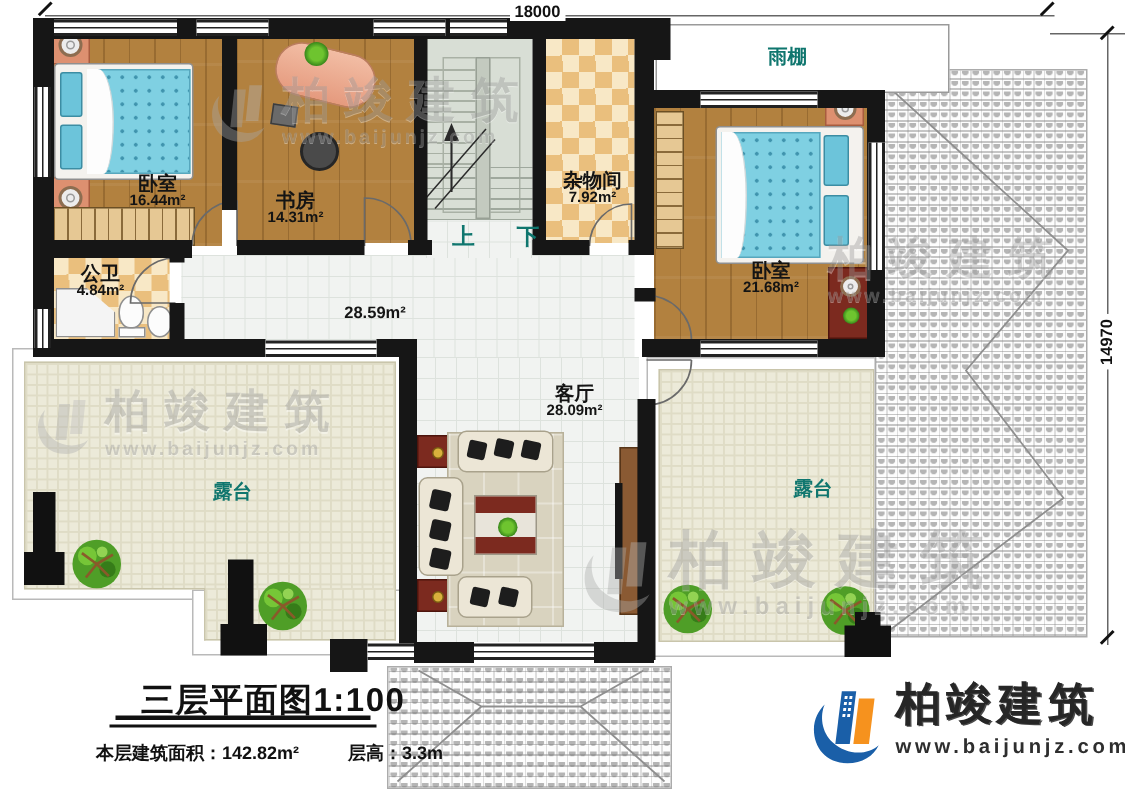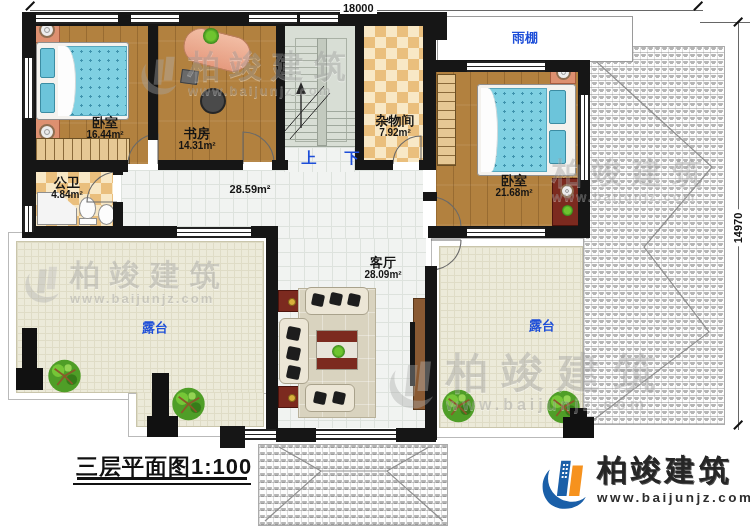"雨棚" .small-label { color: #1d4ed8 -> #0f766e }
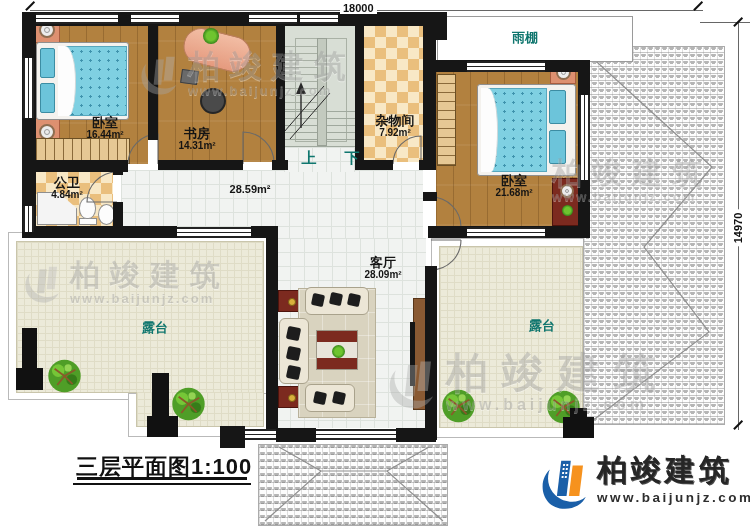"28.59m²" div.rlabel { top: 190px -> 210px }
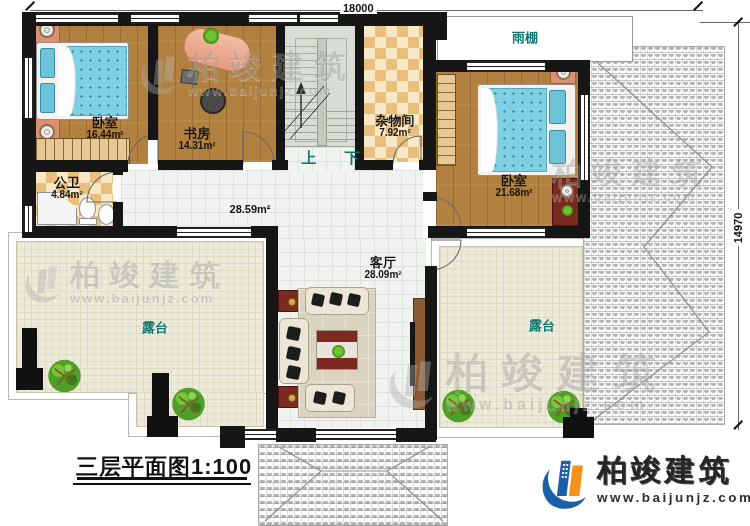"三层平面图1:100" div.title { left: 76px -> 94px }
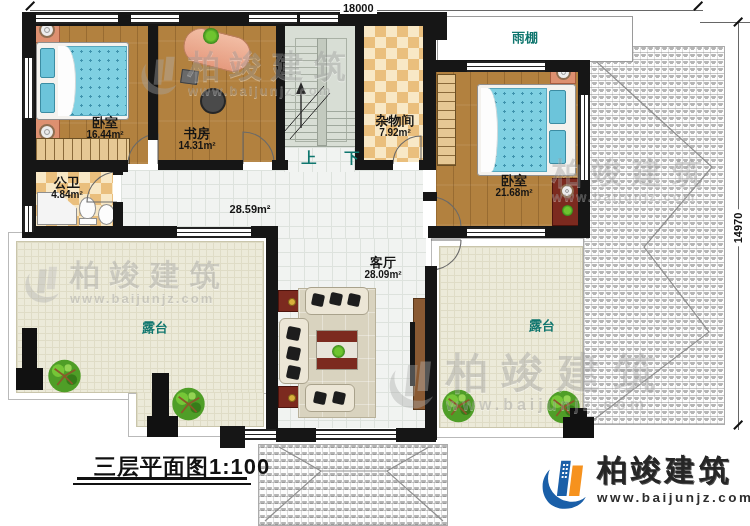"本层建筑面积：142.82m² 层高：3.3m" div.stats { html: none -> <div> <span>本层建筑面积：</span><span>142.82m²</span> <span></span> <span>层高：</span><span>3.3m</span> </div> }
